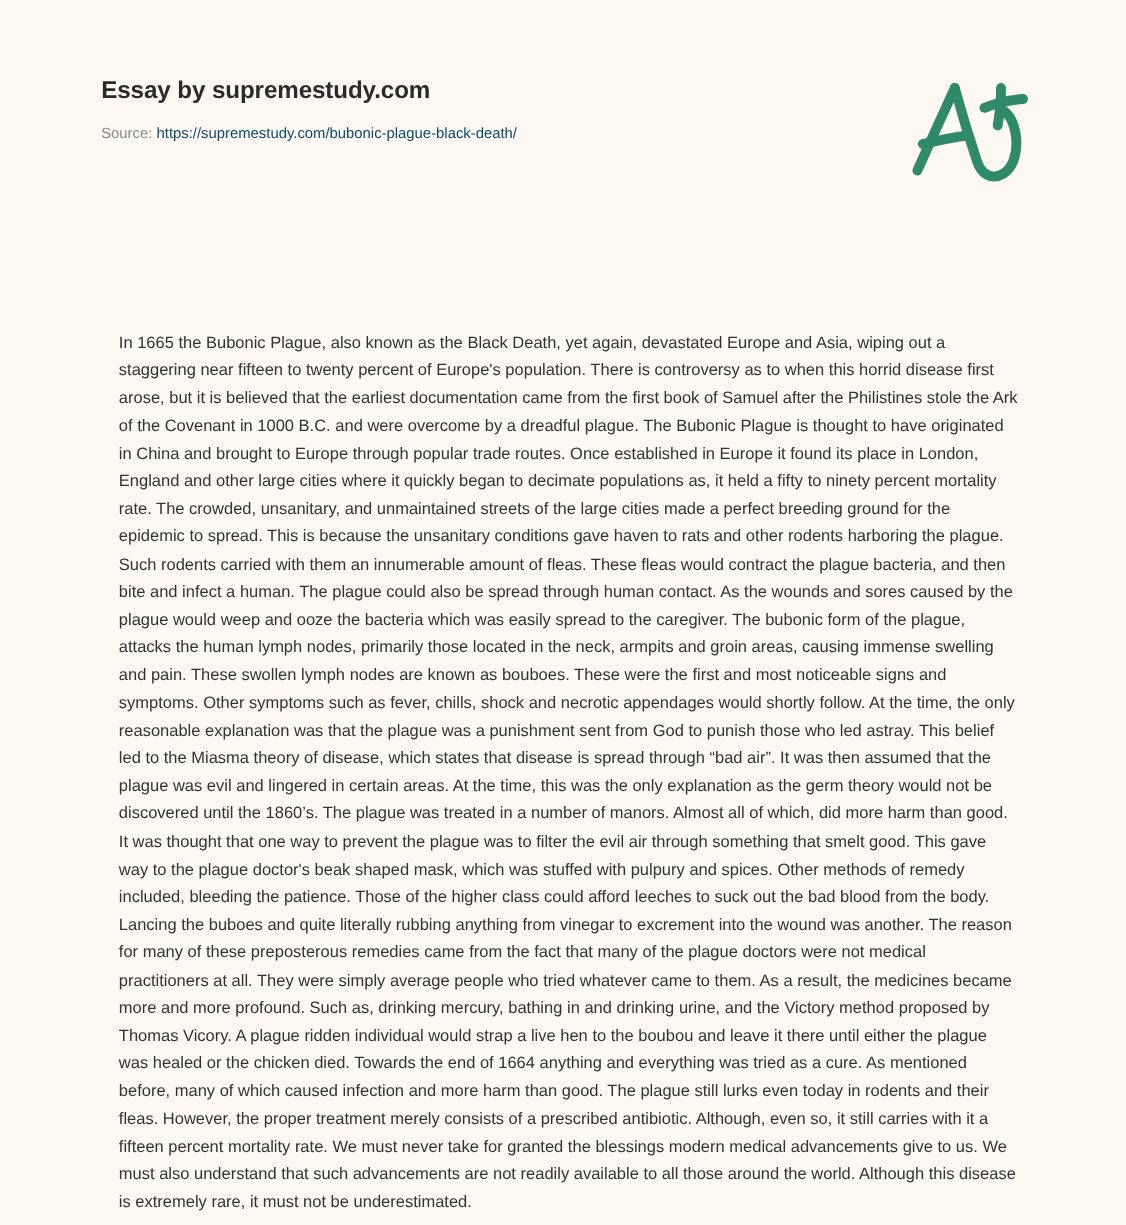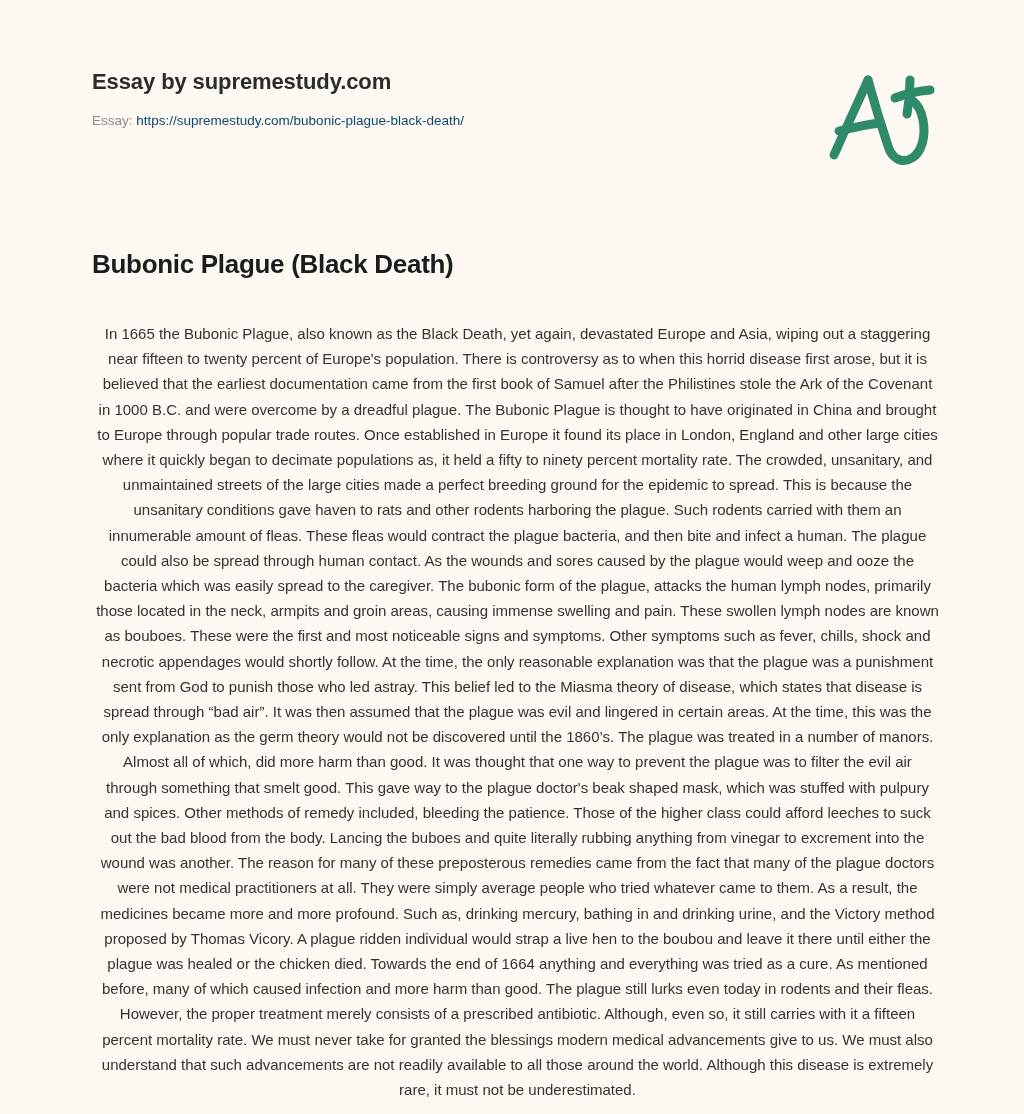"Essay:" span.source-label { text: Essay -> Source }
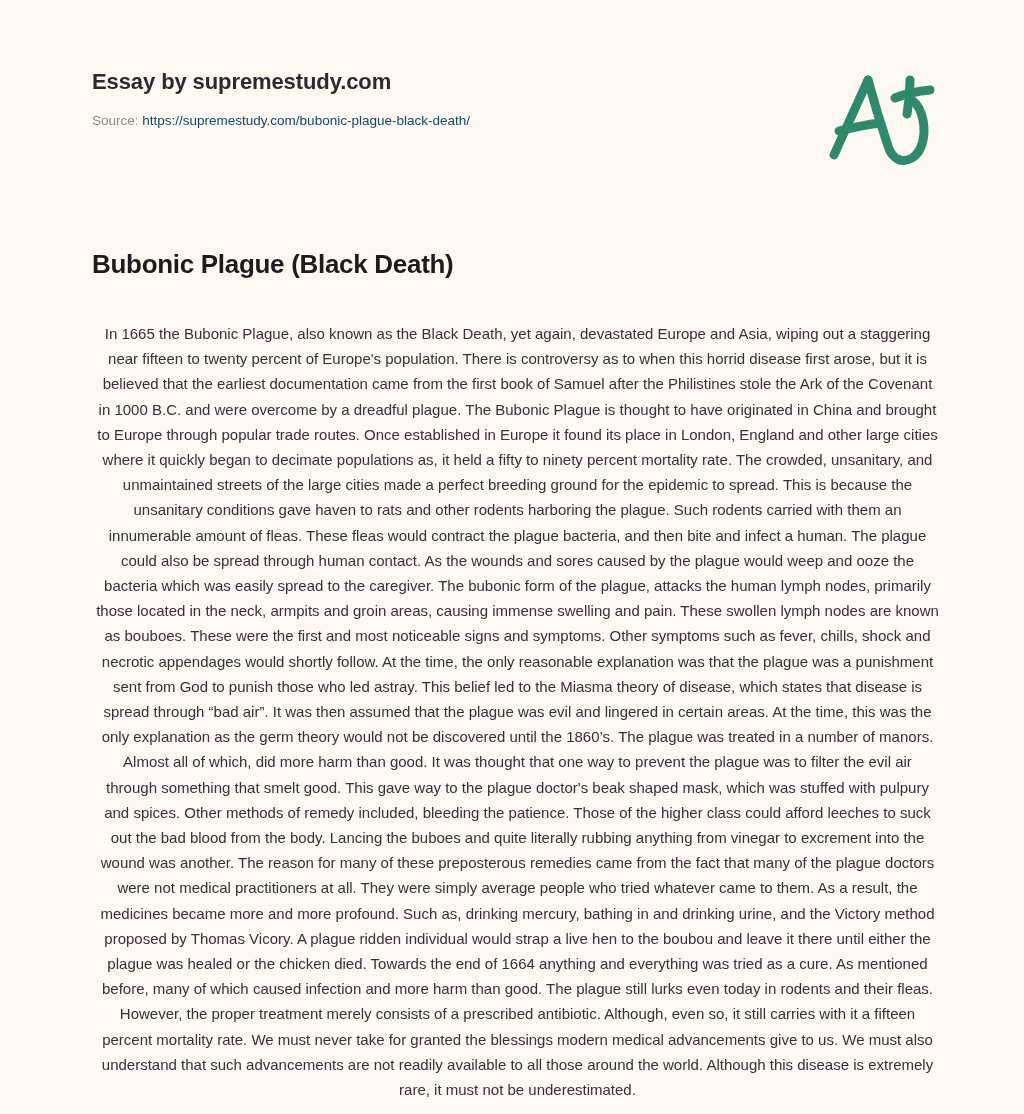"Bubonic Plague (Black Death)" h1.article-title { html: <h1>Bubonic Plague (Black Death)</h1> -> none }
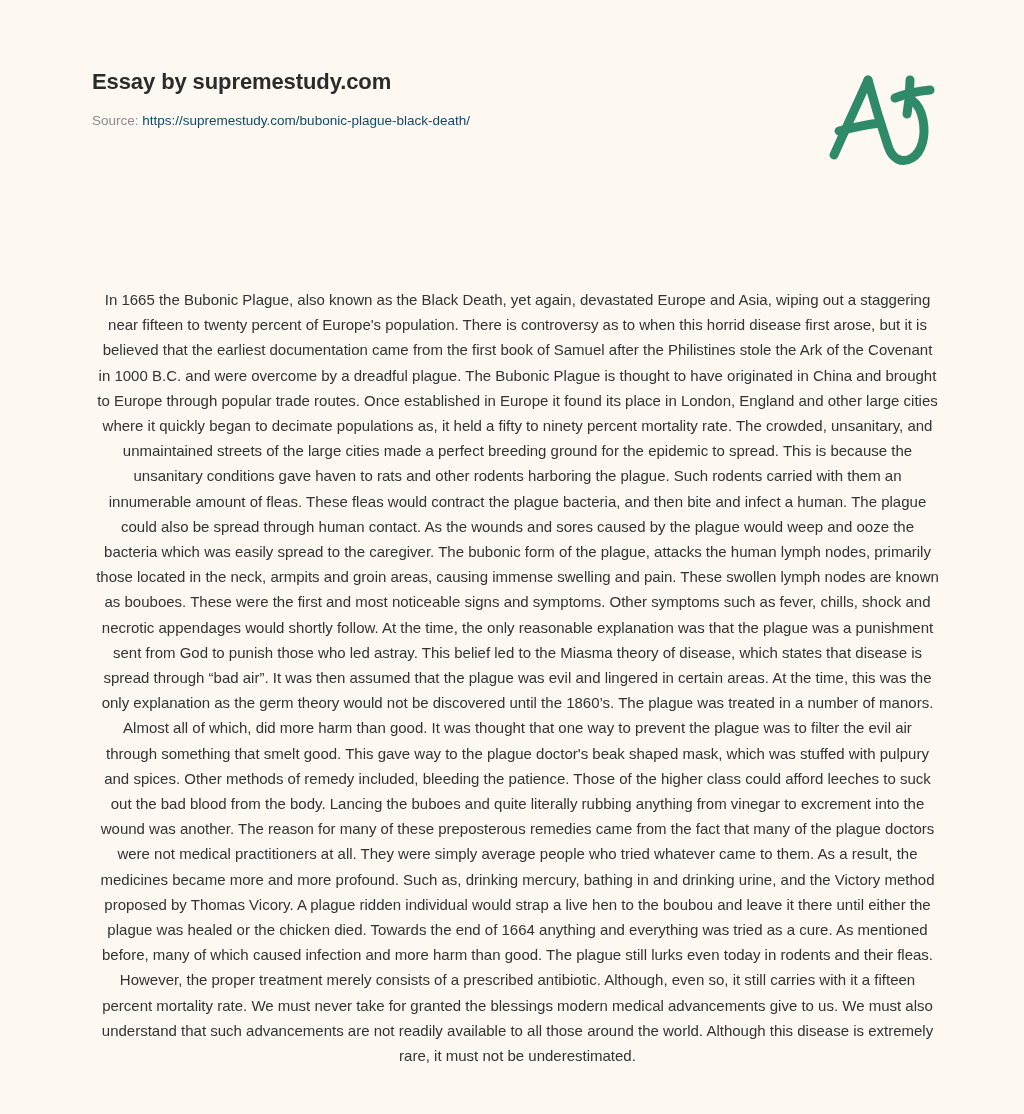"In 1665 the Bubonic Plague," .article-body p { margin: 4px -> 16px; text-align: center -> left }
